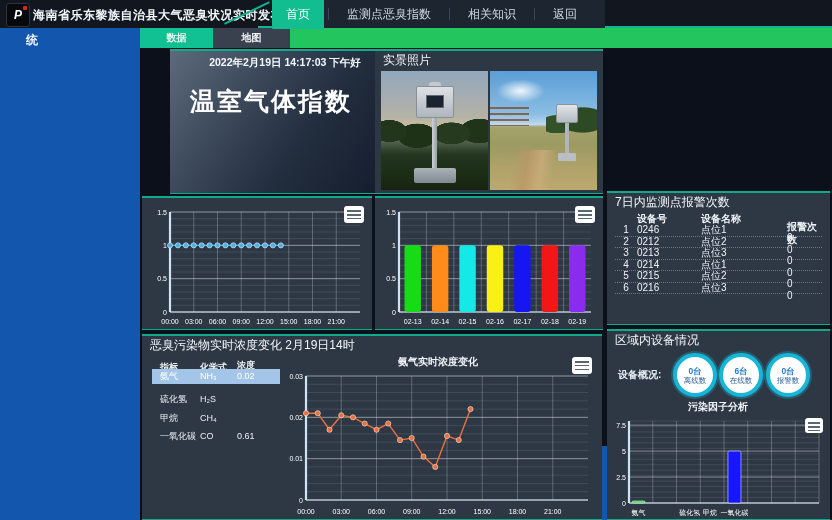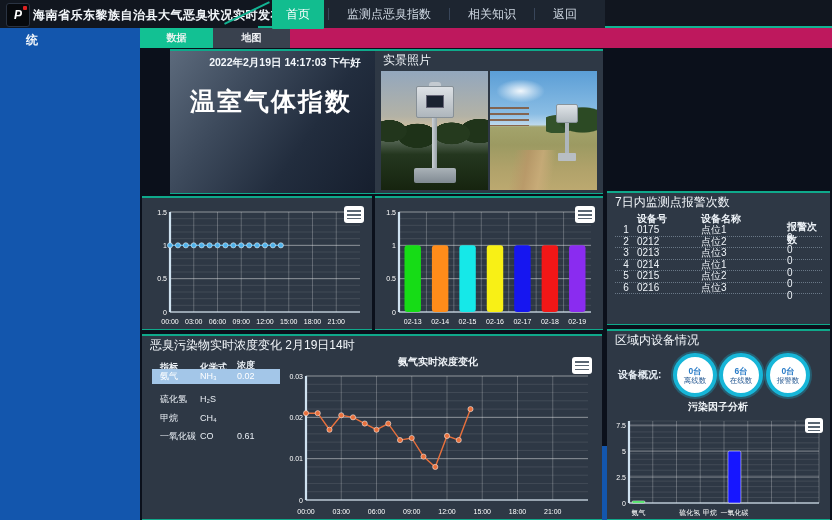"数据" .subbar { background: #be185d -> #22c55e }
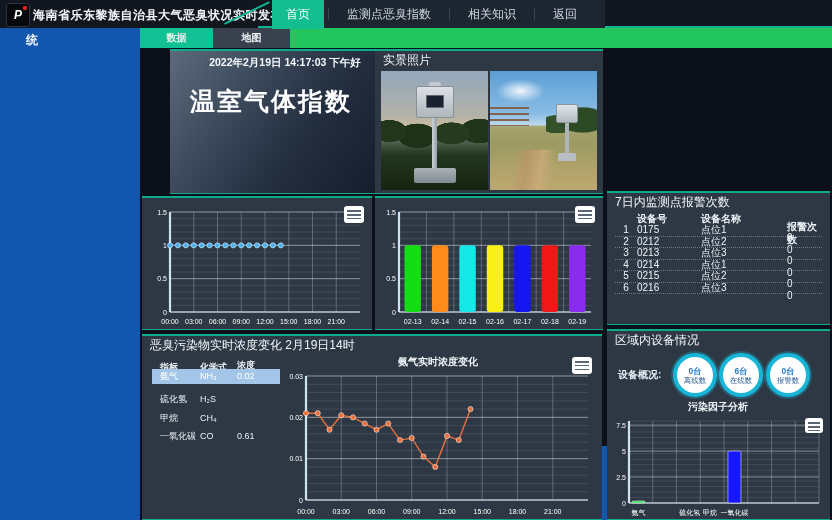"0175" div.alr-c1 { text: 0175 -> 0246 }
